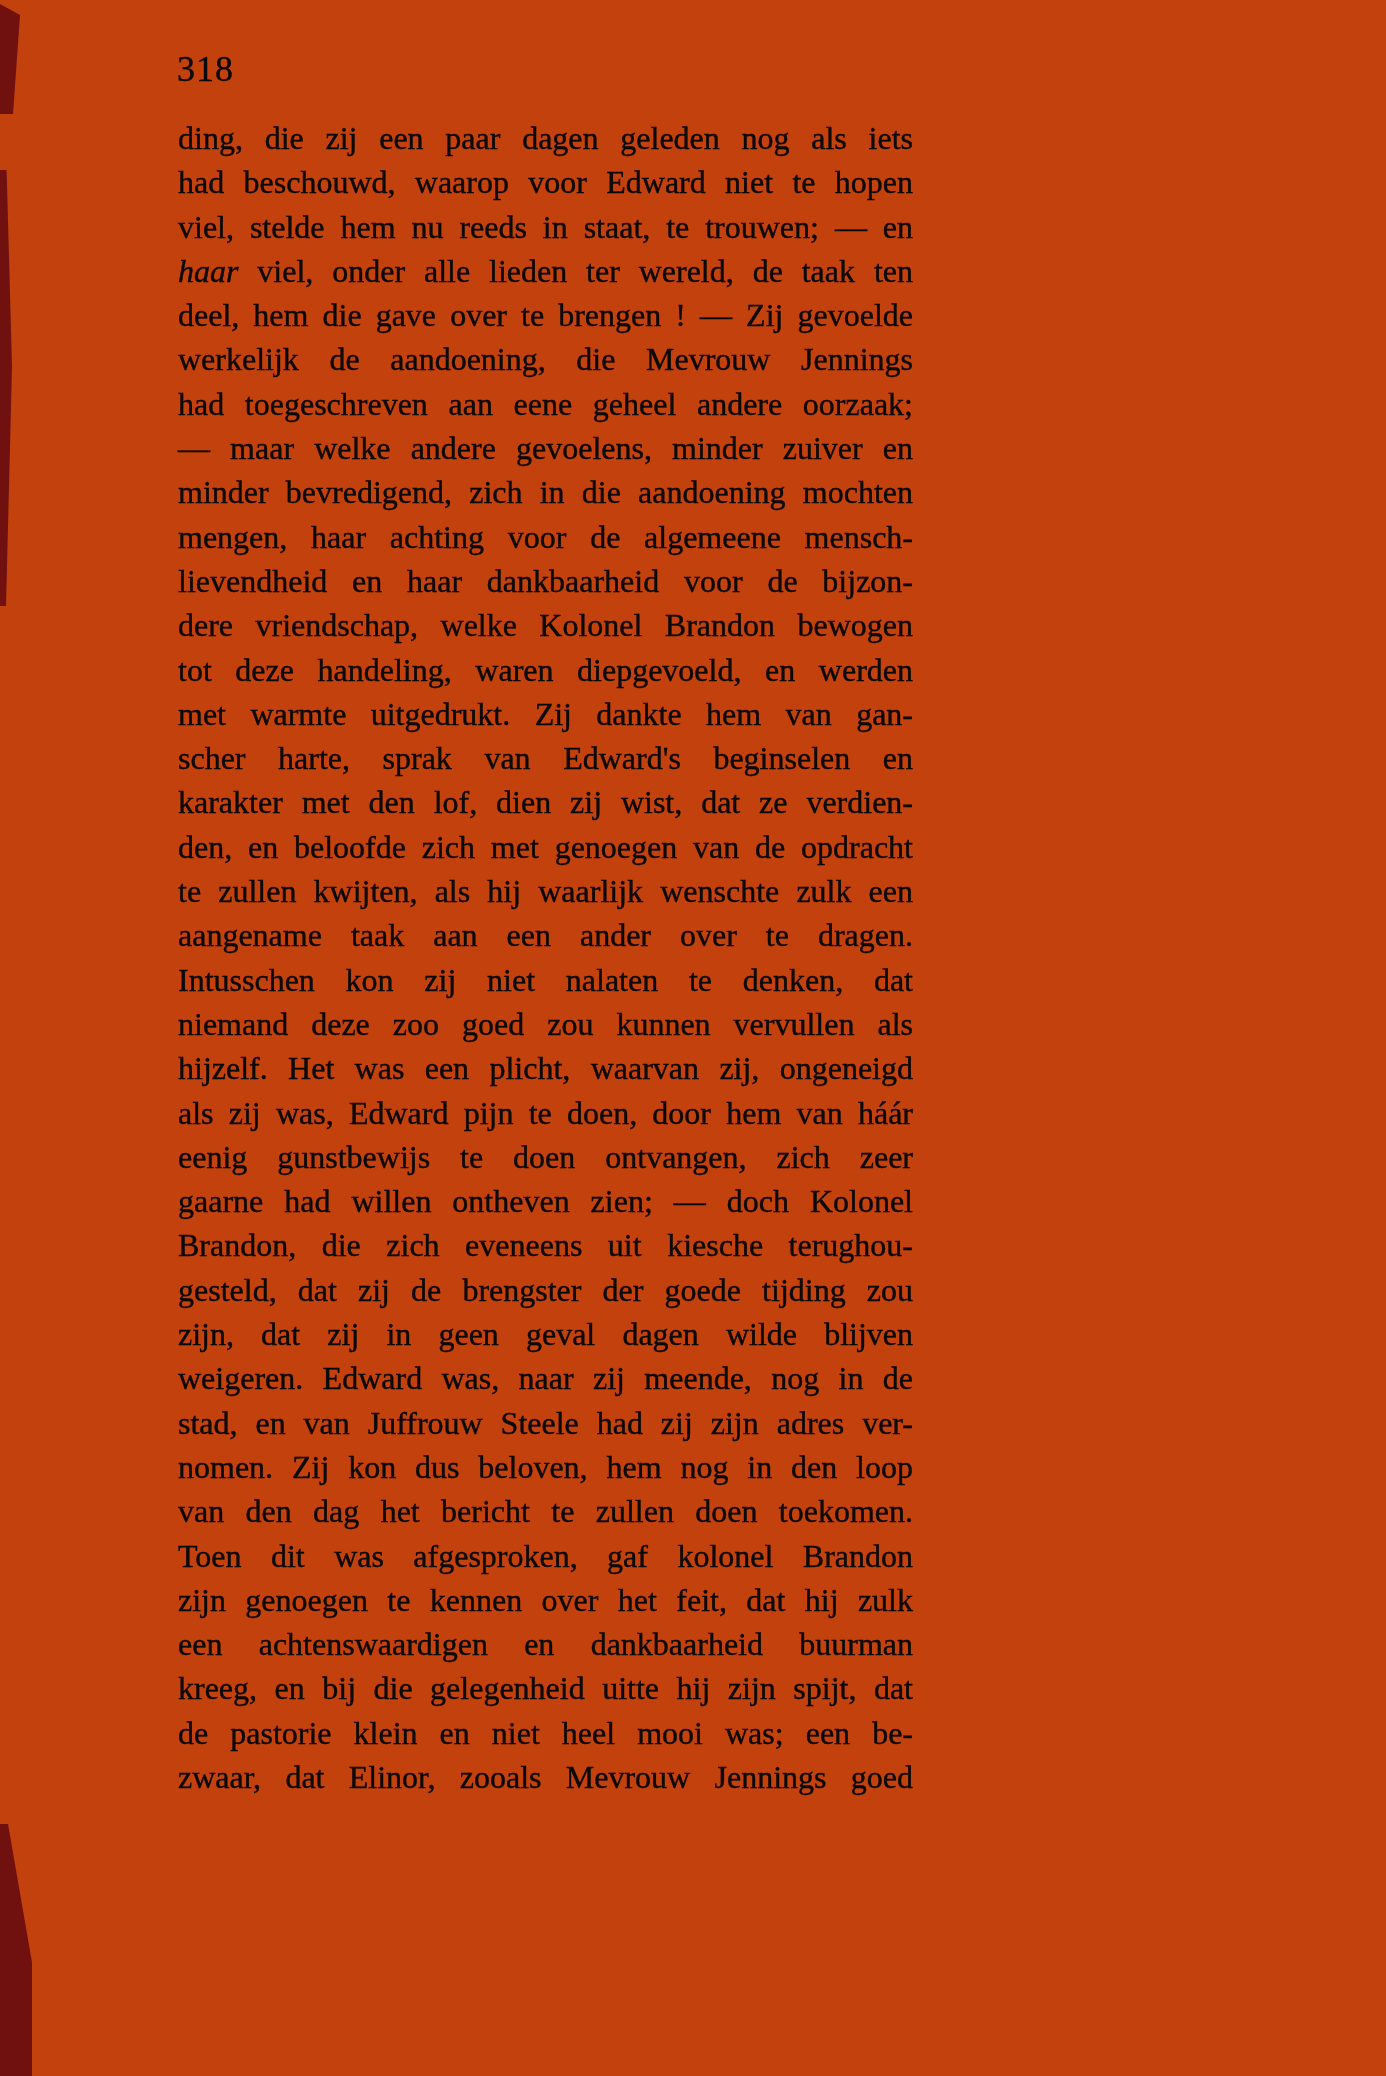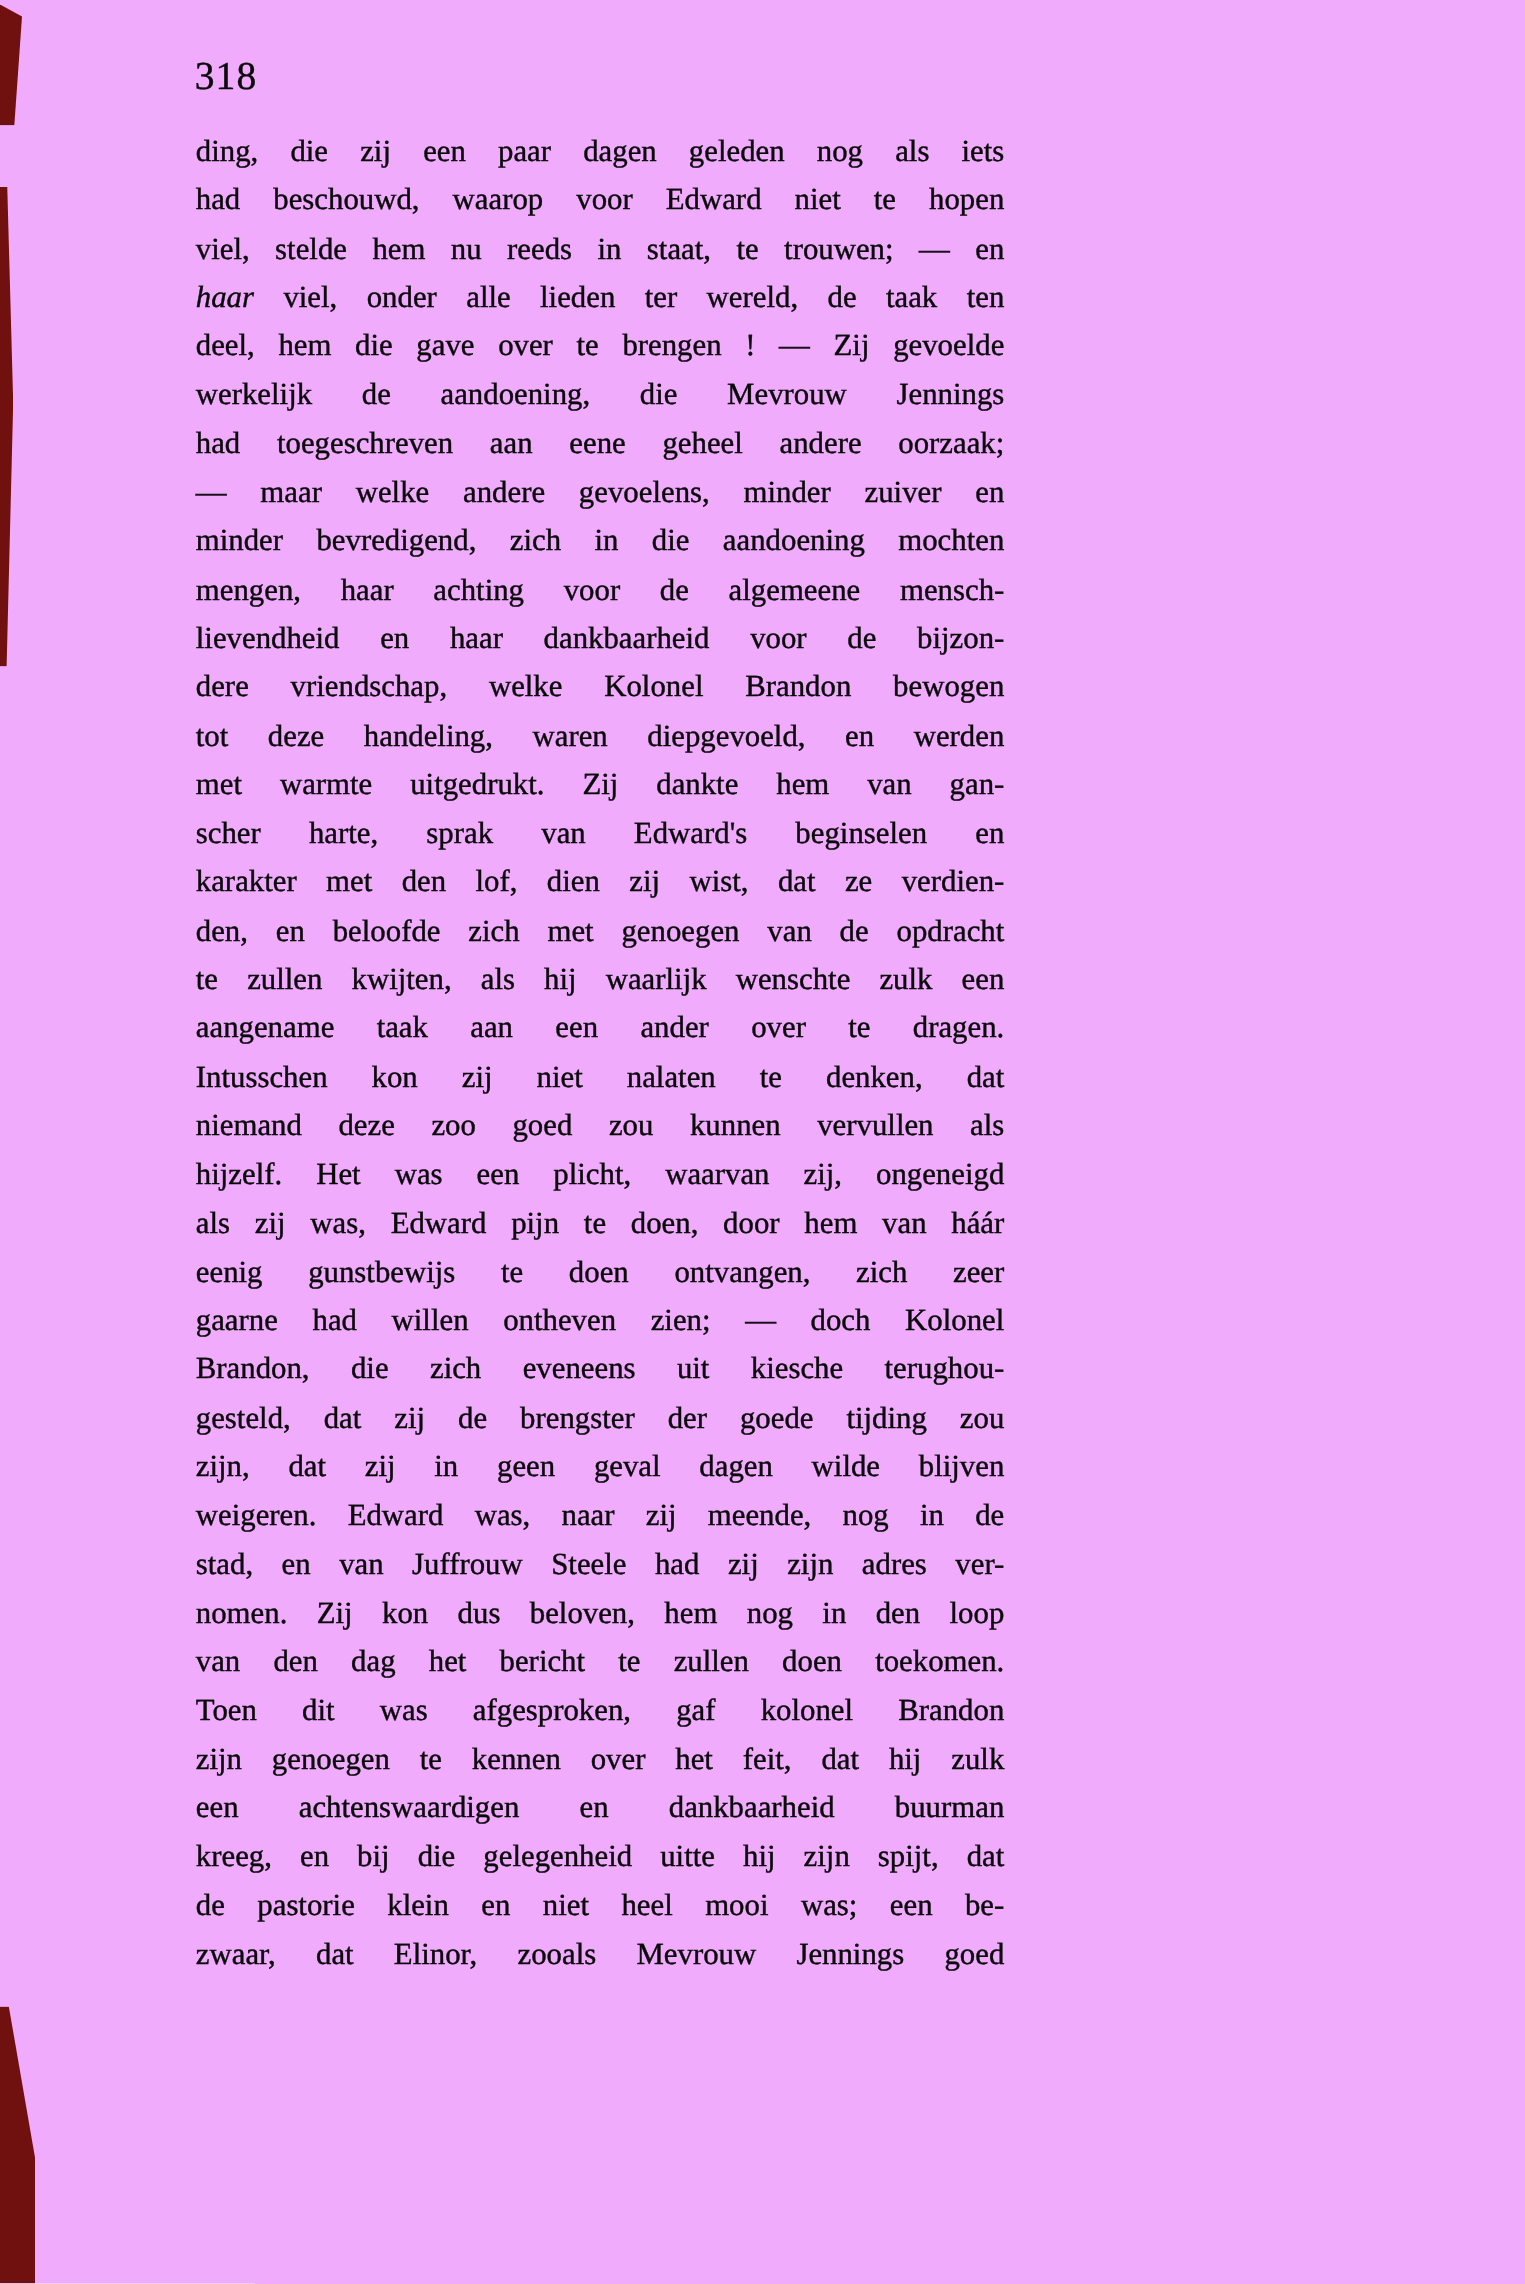"318" div.page { background: #f0abfc -> #c2410c }
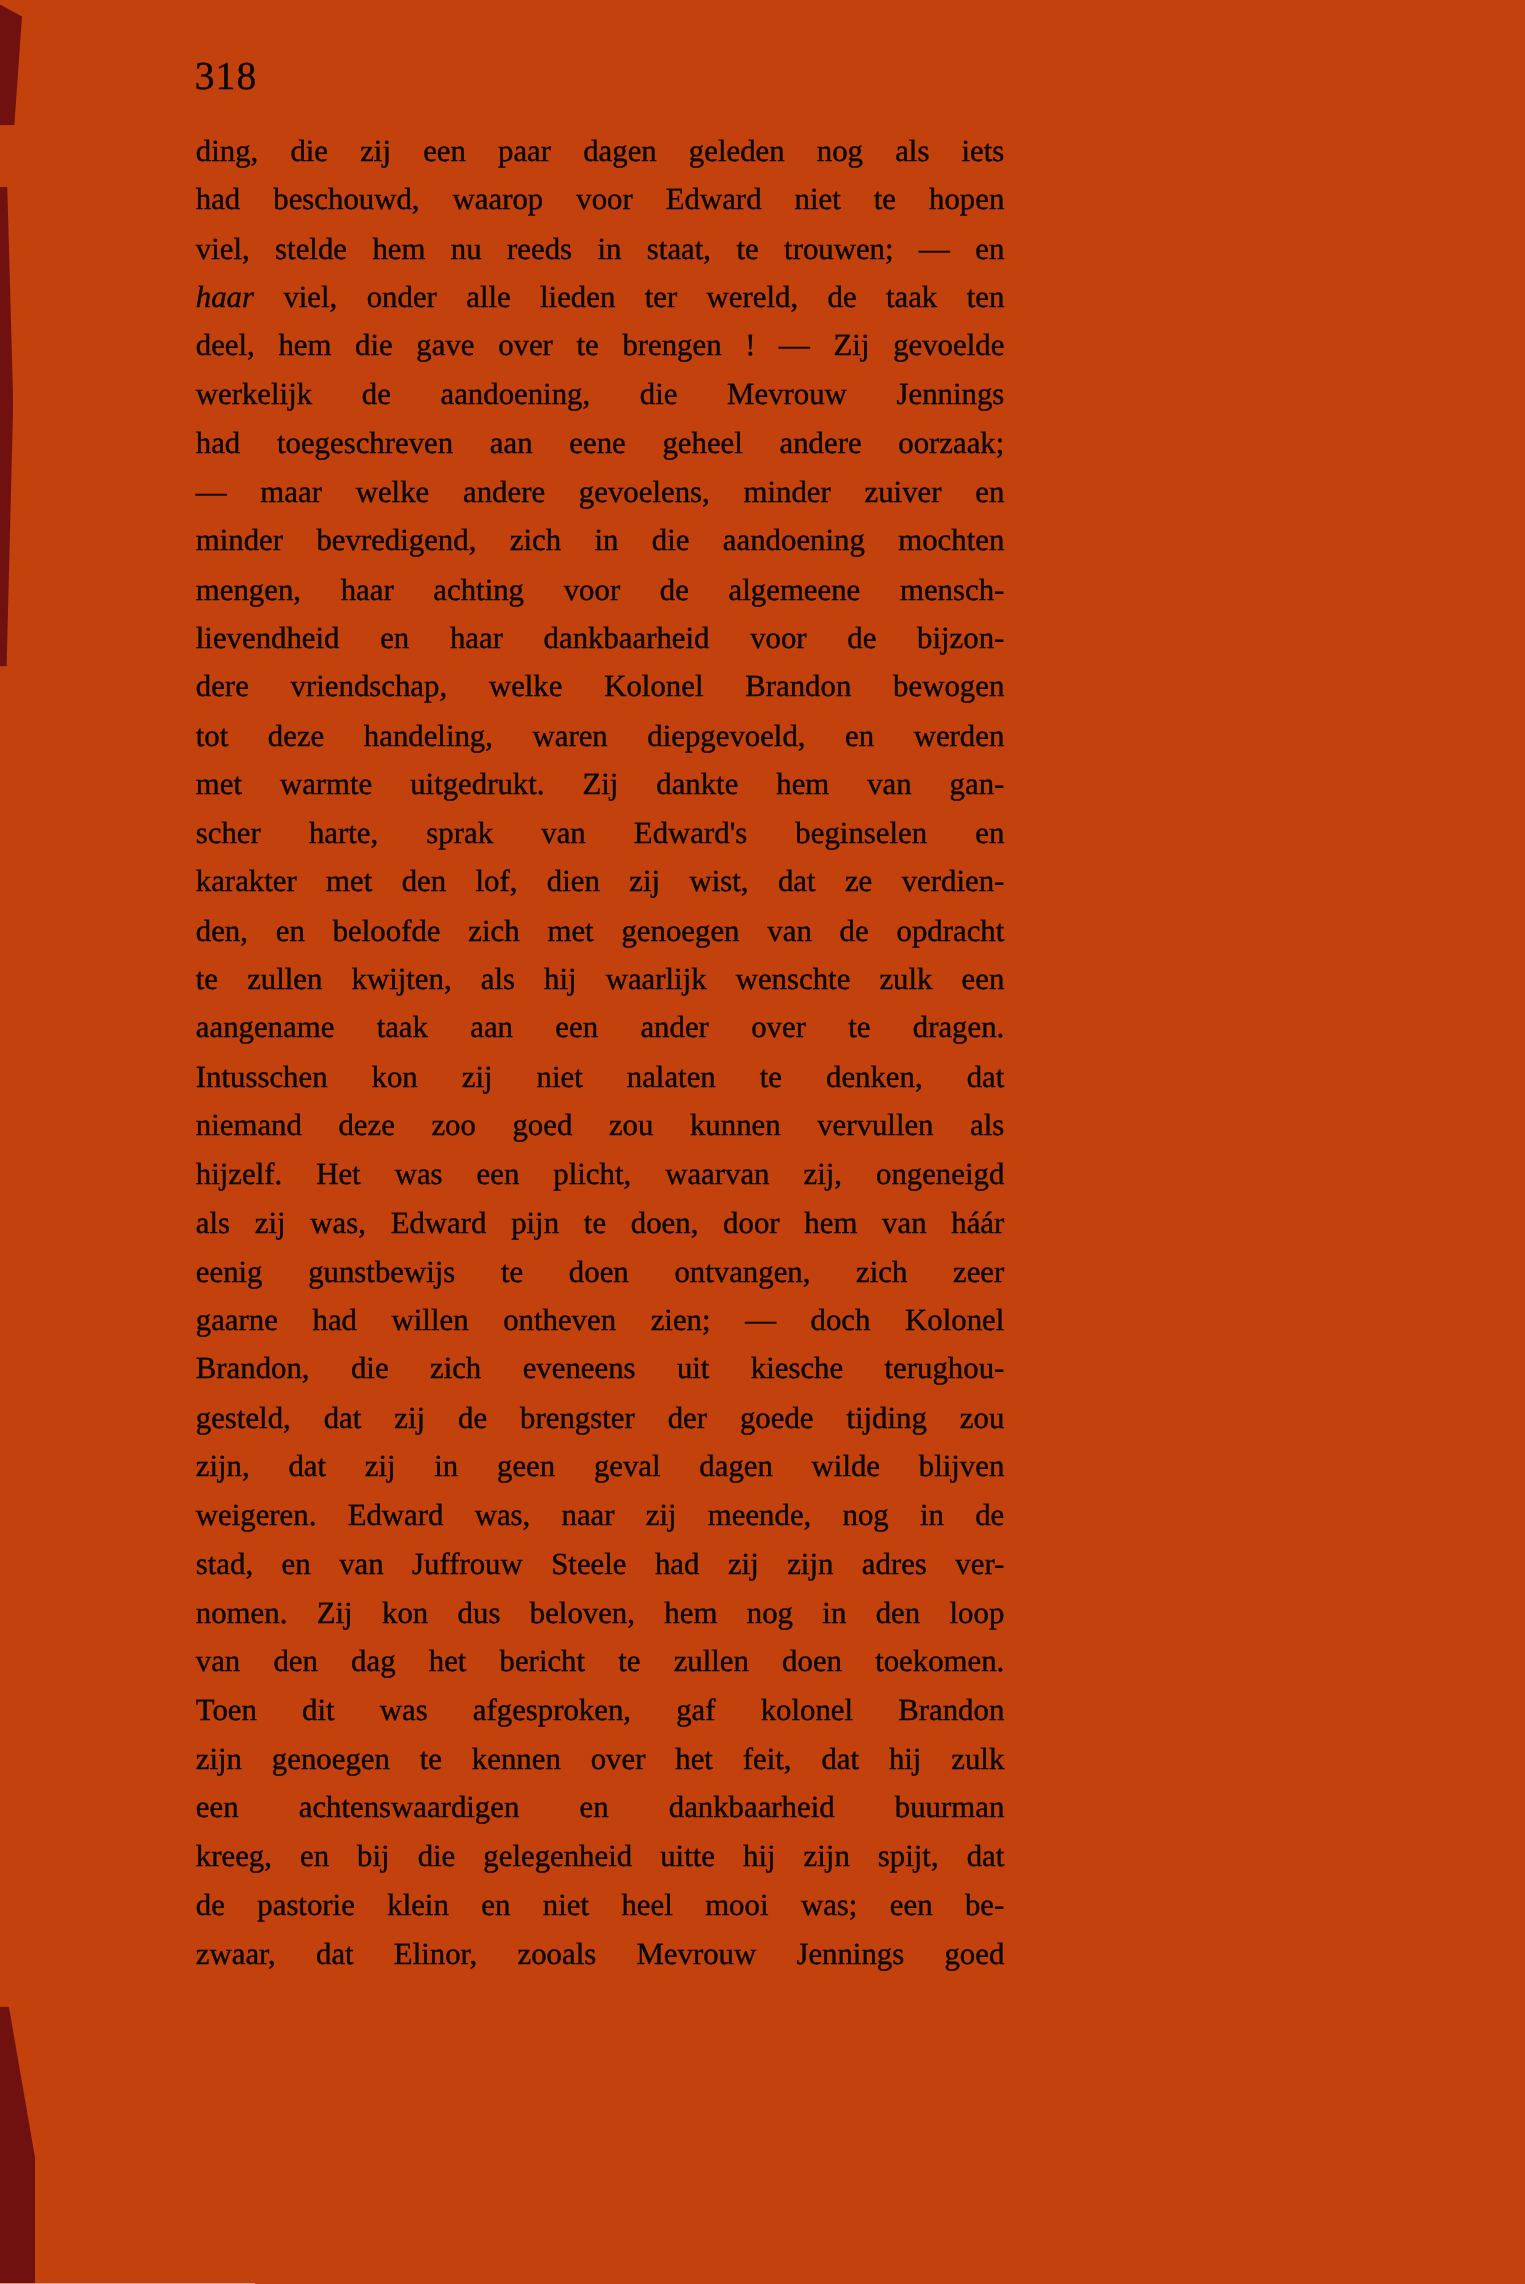"ding, die zij een paar" .line { font-size: 28px -> 32px }
